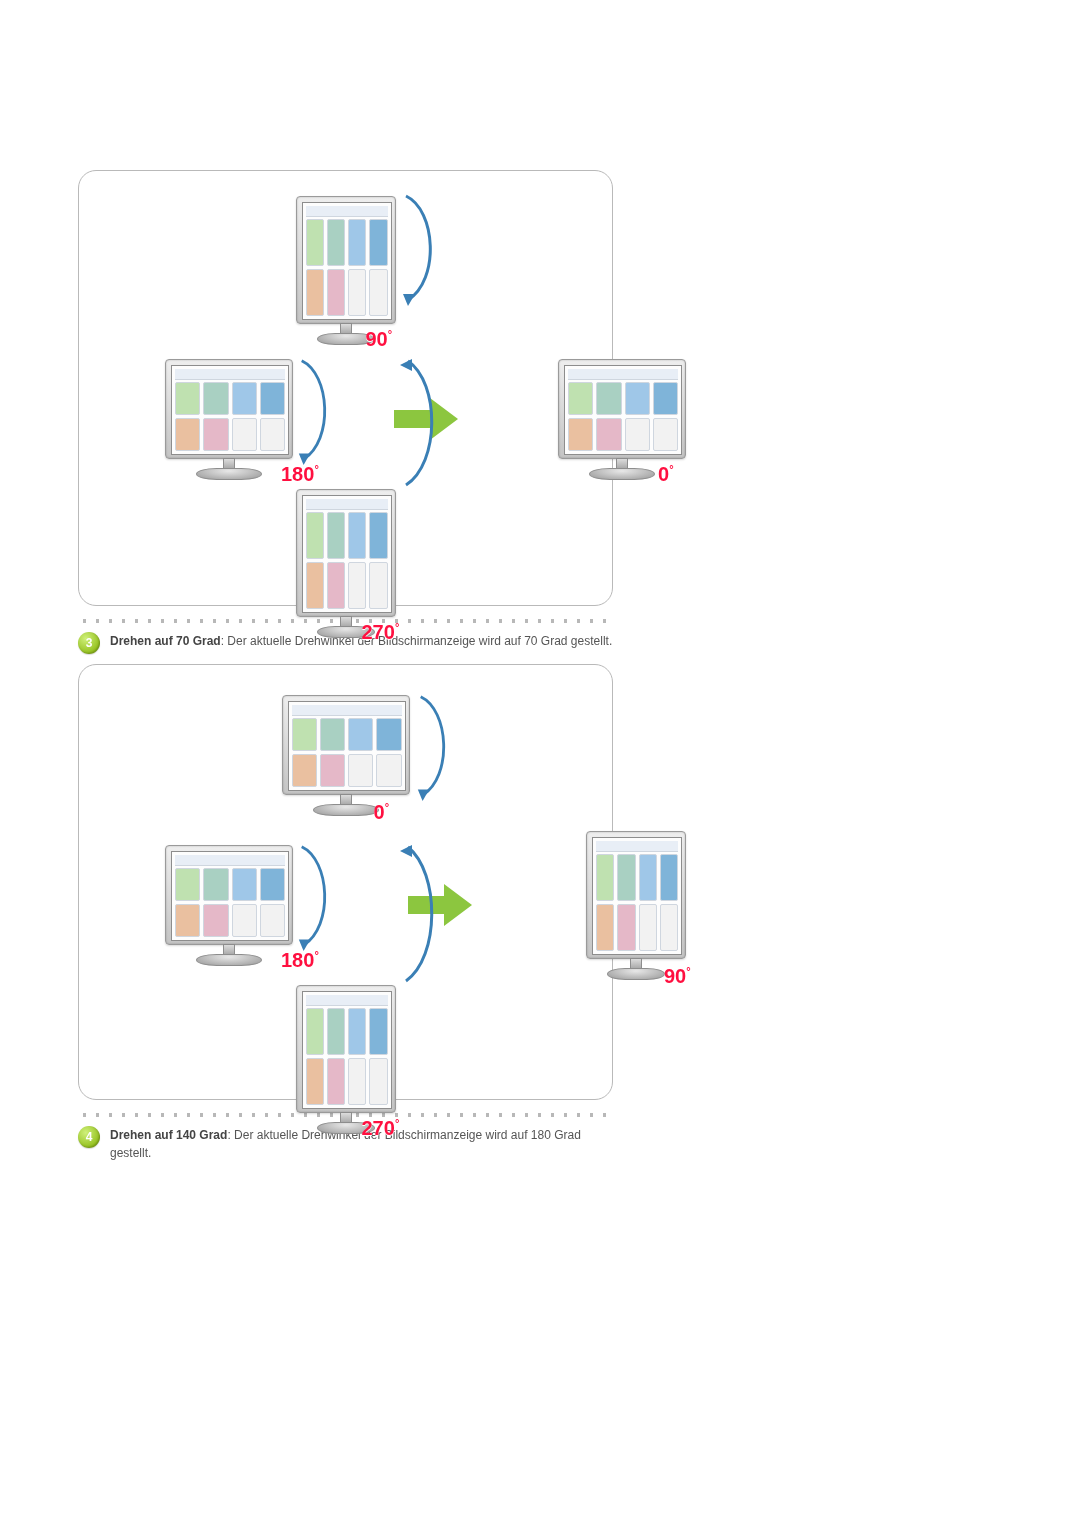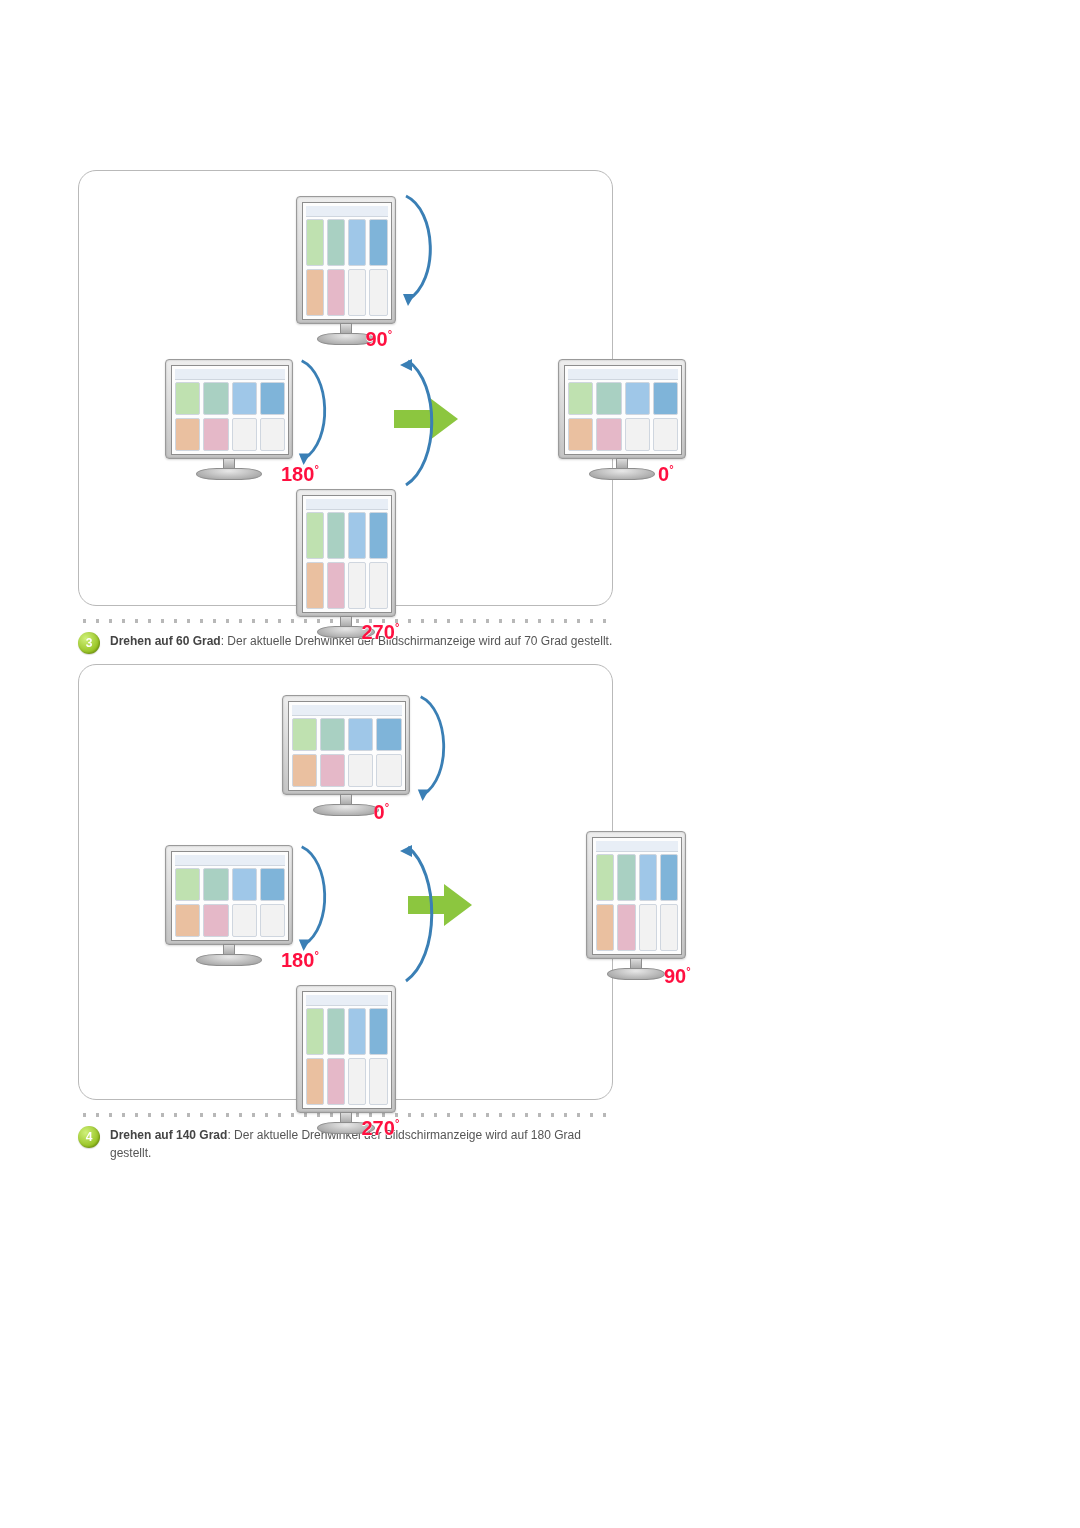"Drehen auf 60 Grad" b { text: 60 -> 70 }
